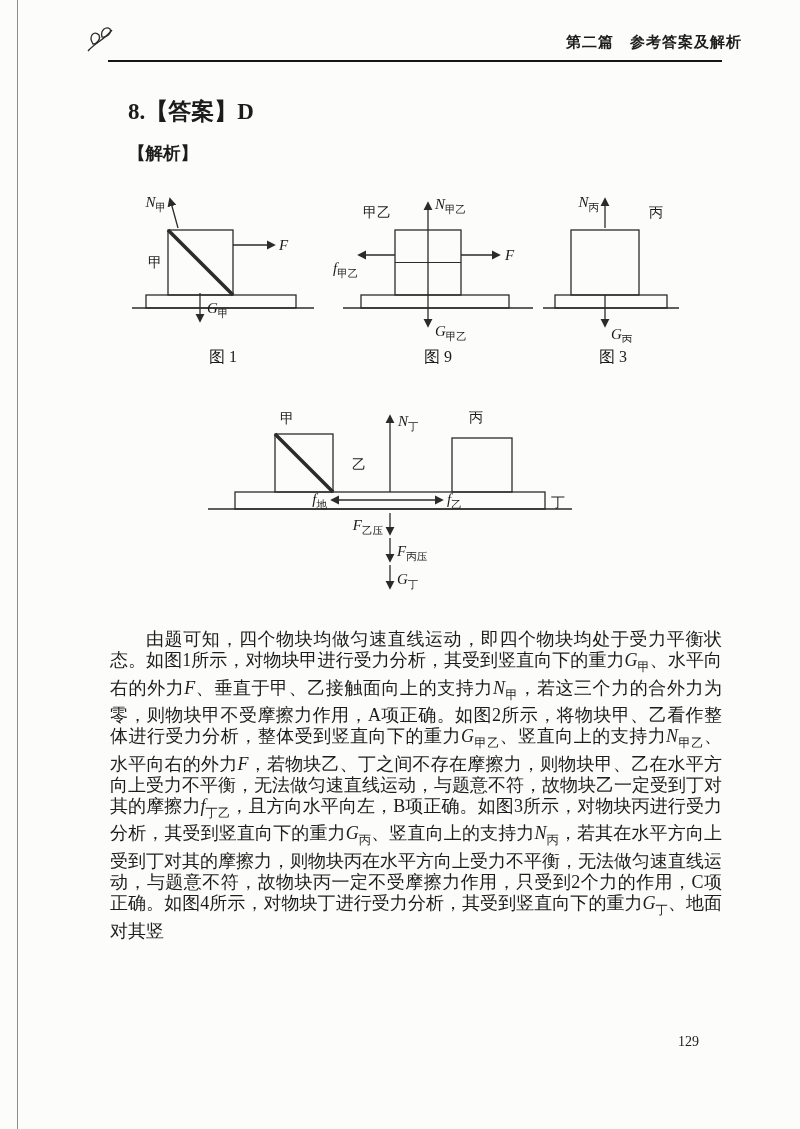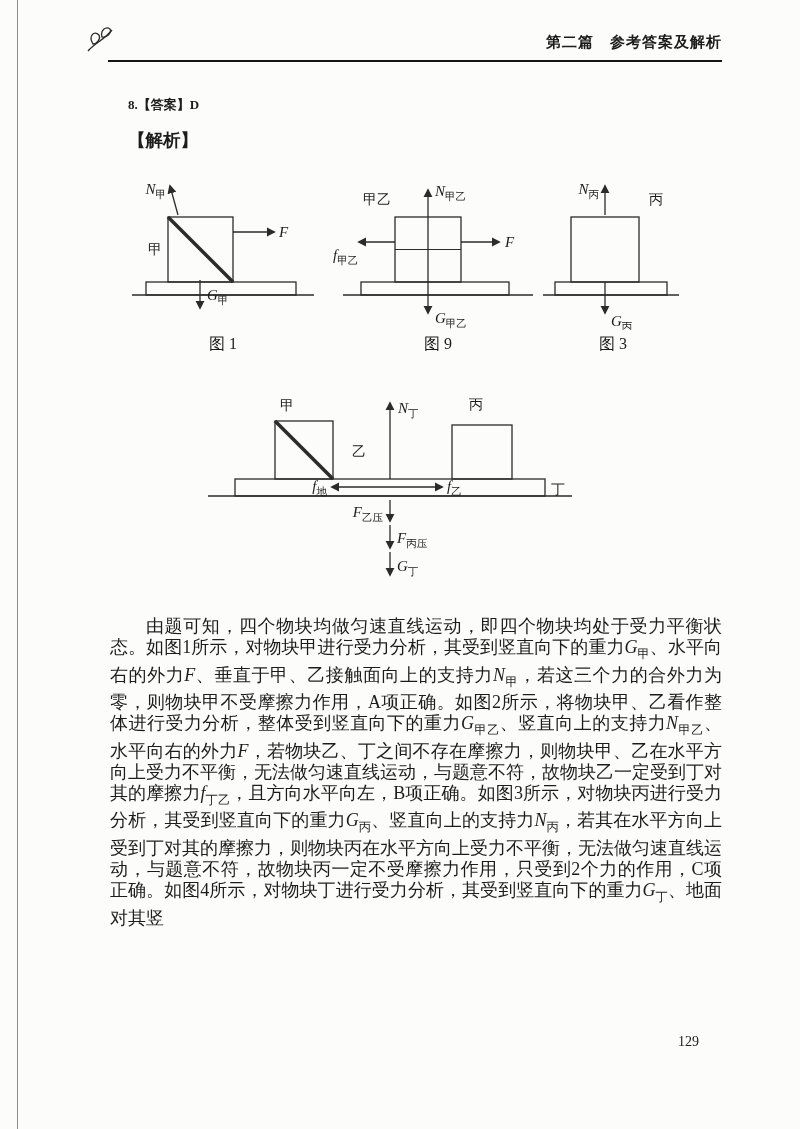"第二篇 参考答案及解析" .header-title { padding-right: 78px -> 58px }
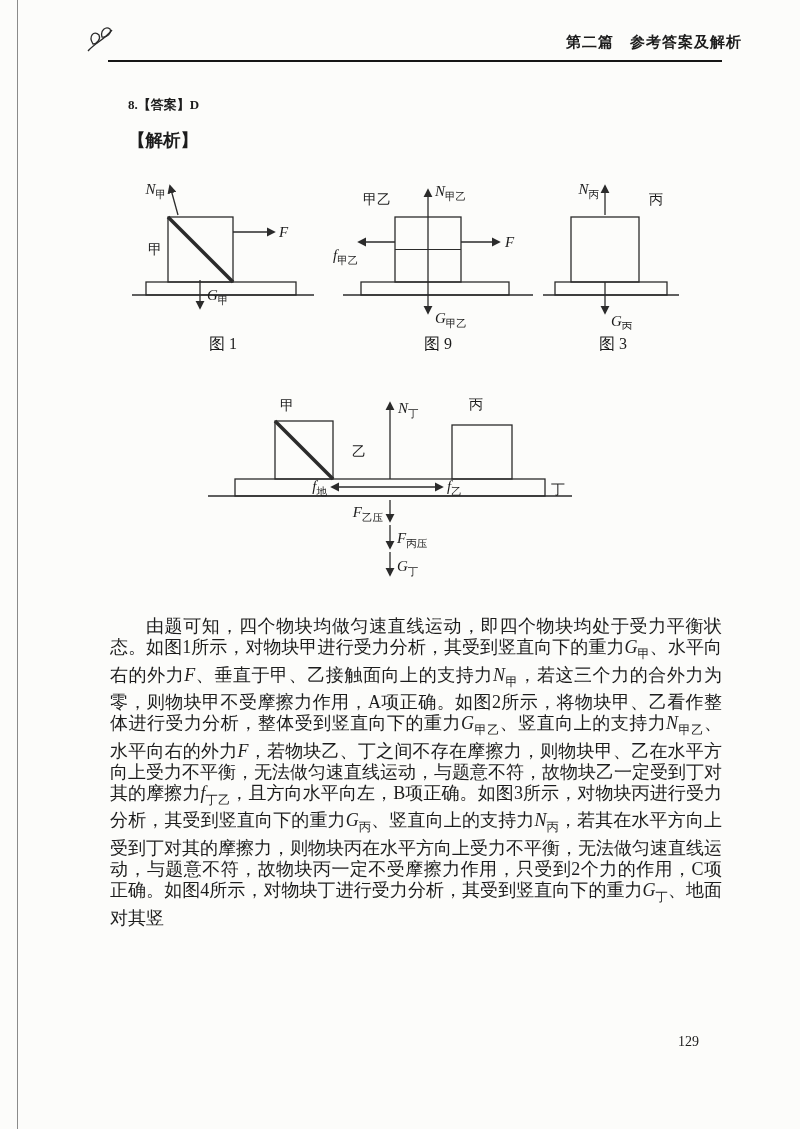"8.【答案】D" .answer-line { font-size: 13px -> 23px }
